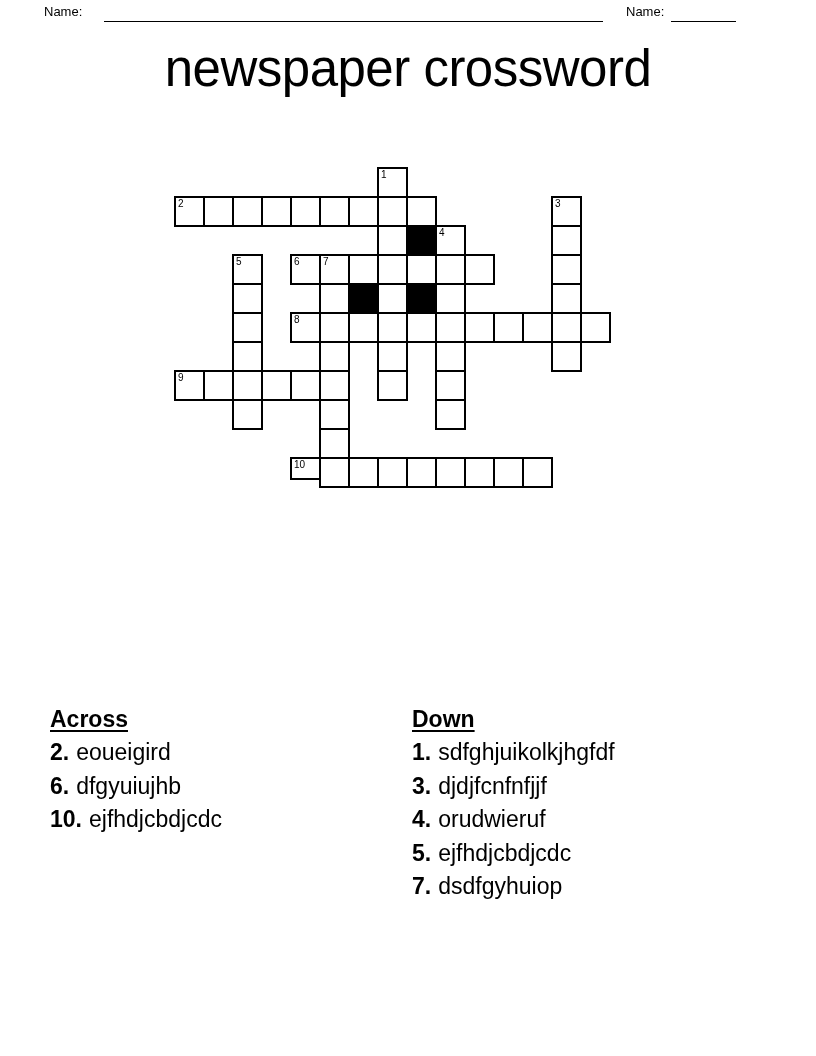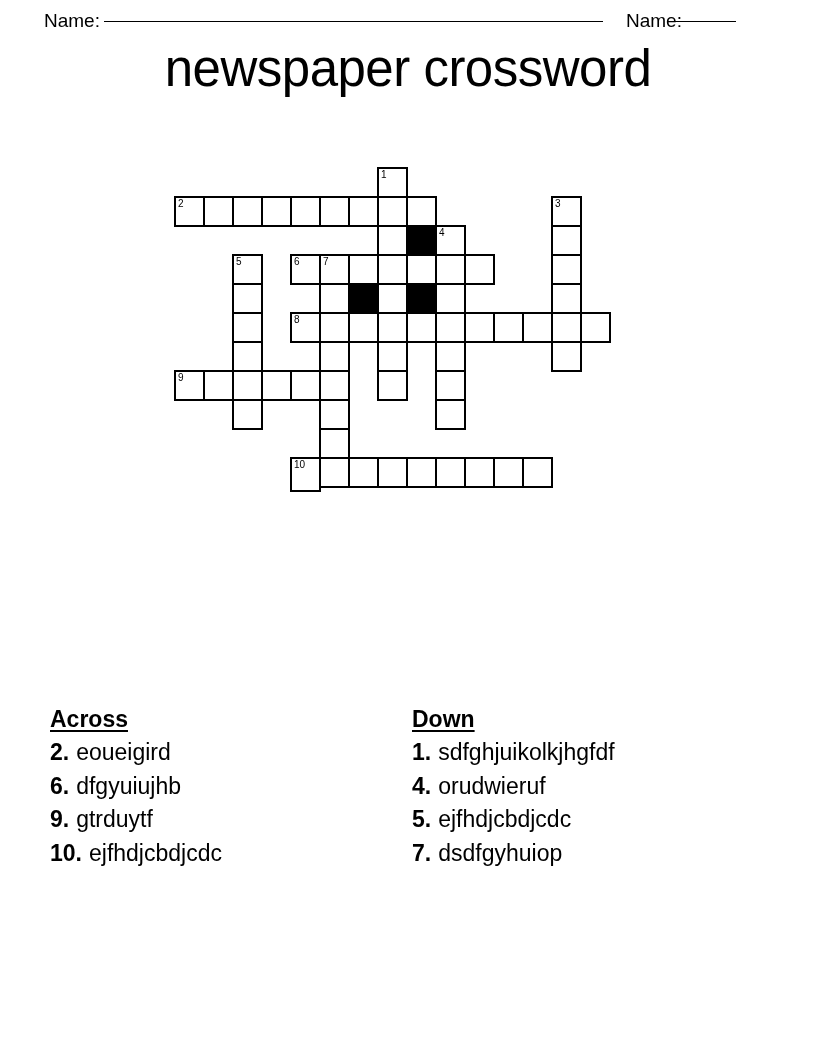"Name:" .hdr-label { font-size: 19px -> 13px; top: 10px -> 1px }
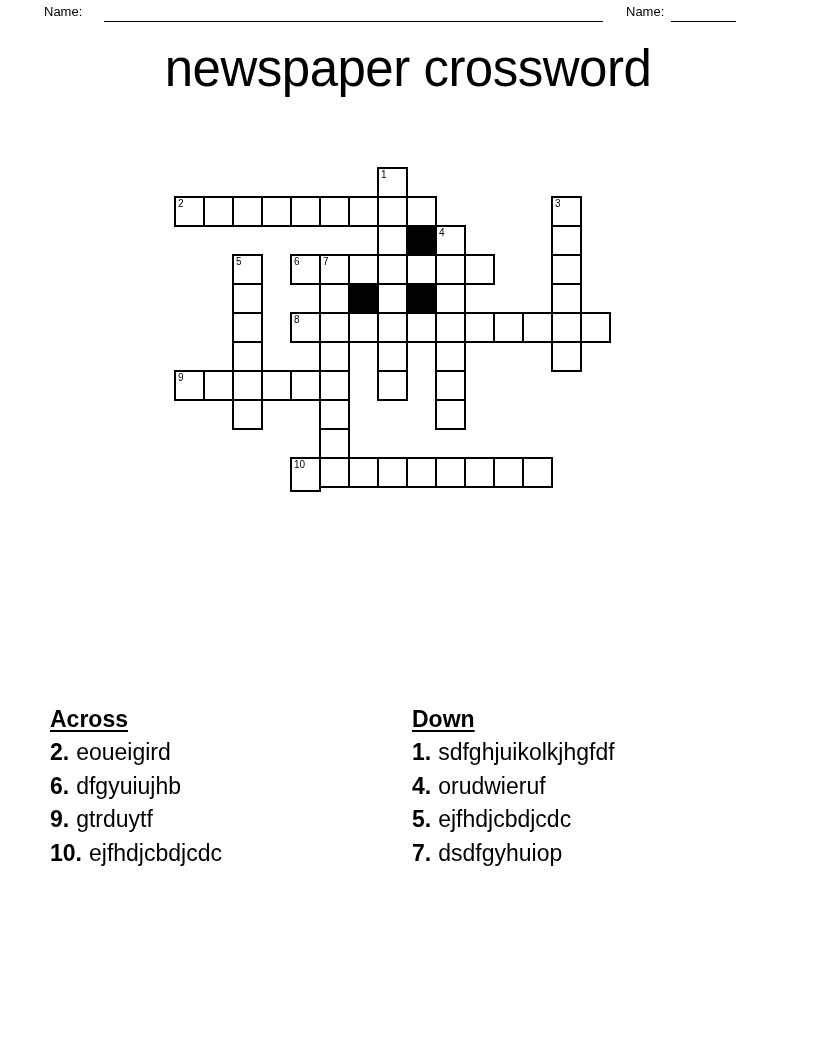"10" div.cell { height: 35px -> 23px }
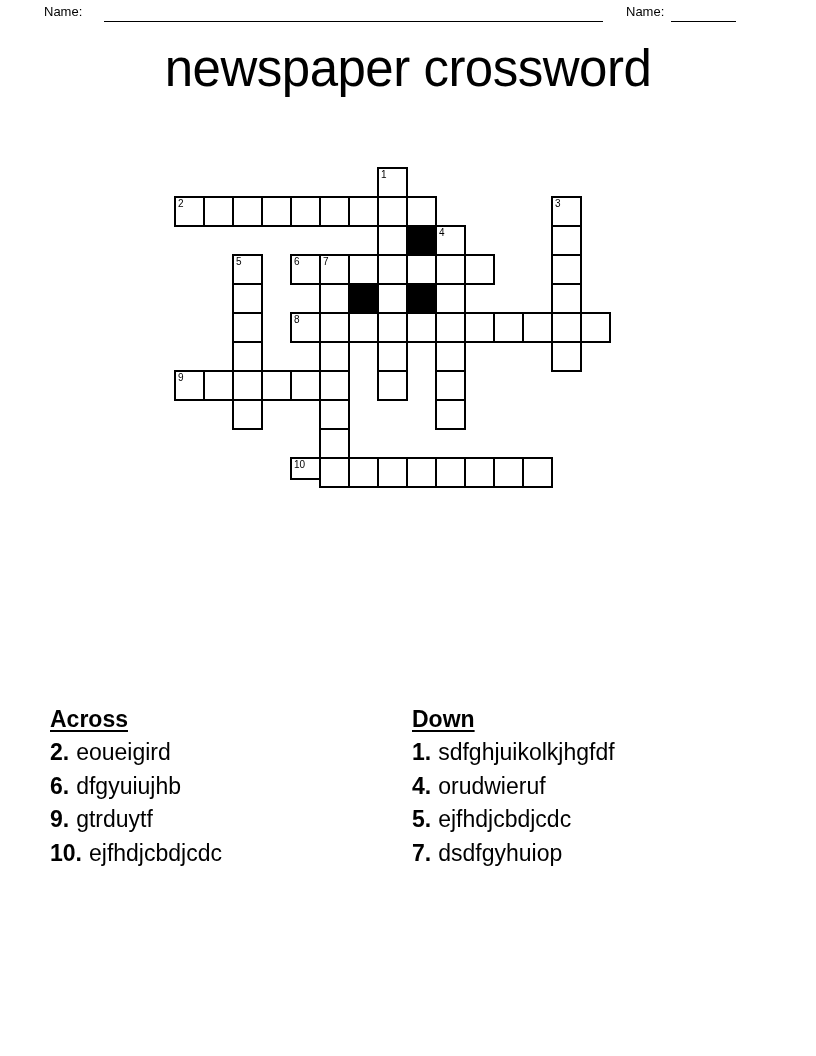"3. djdjfcnfnfjjf" div.clue { html: none -> <div><b>3.</b><span>djdjfcnfnfjjf</span></div> }
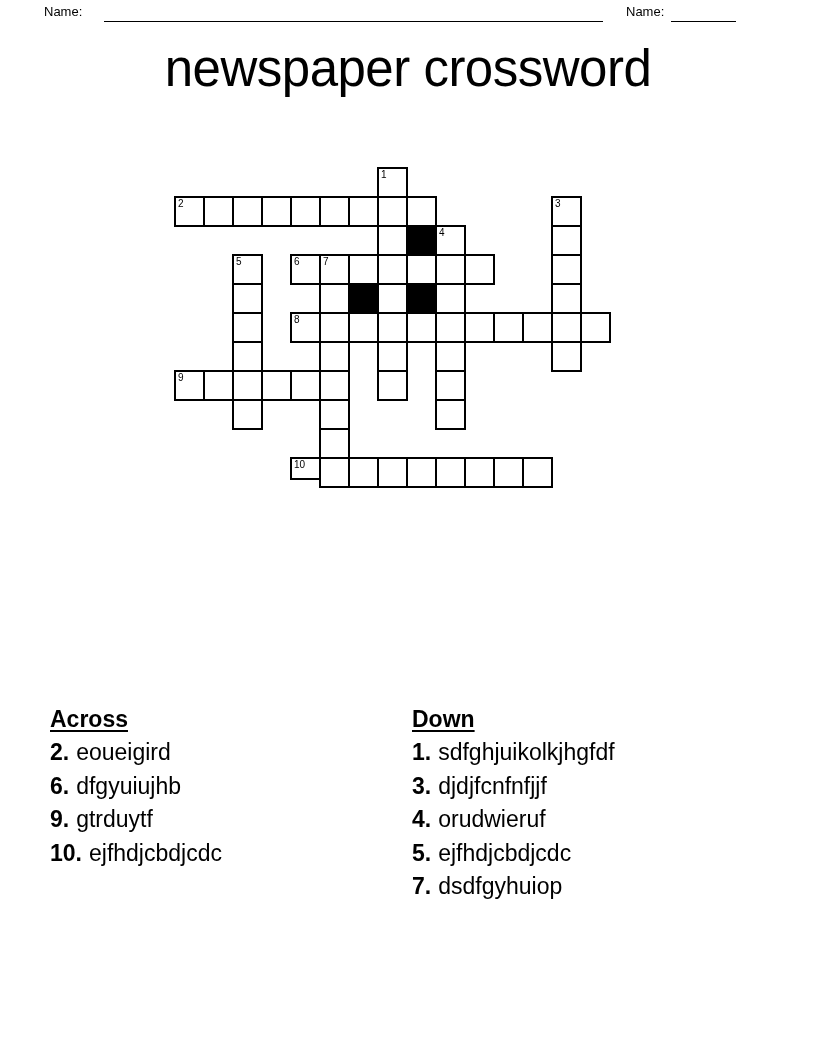"9. gtrduytf" div.clue { html: <div><b>9.</b><span>gtrduytf</span></div> -> none }
